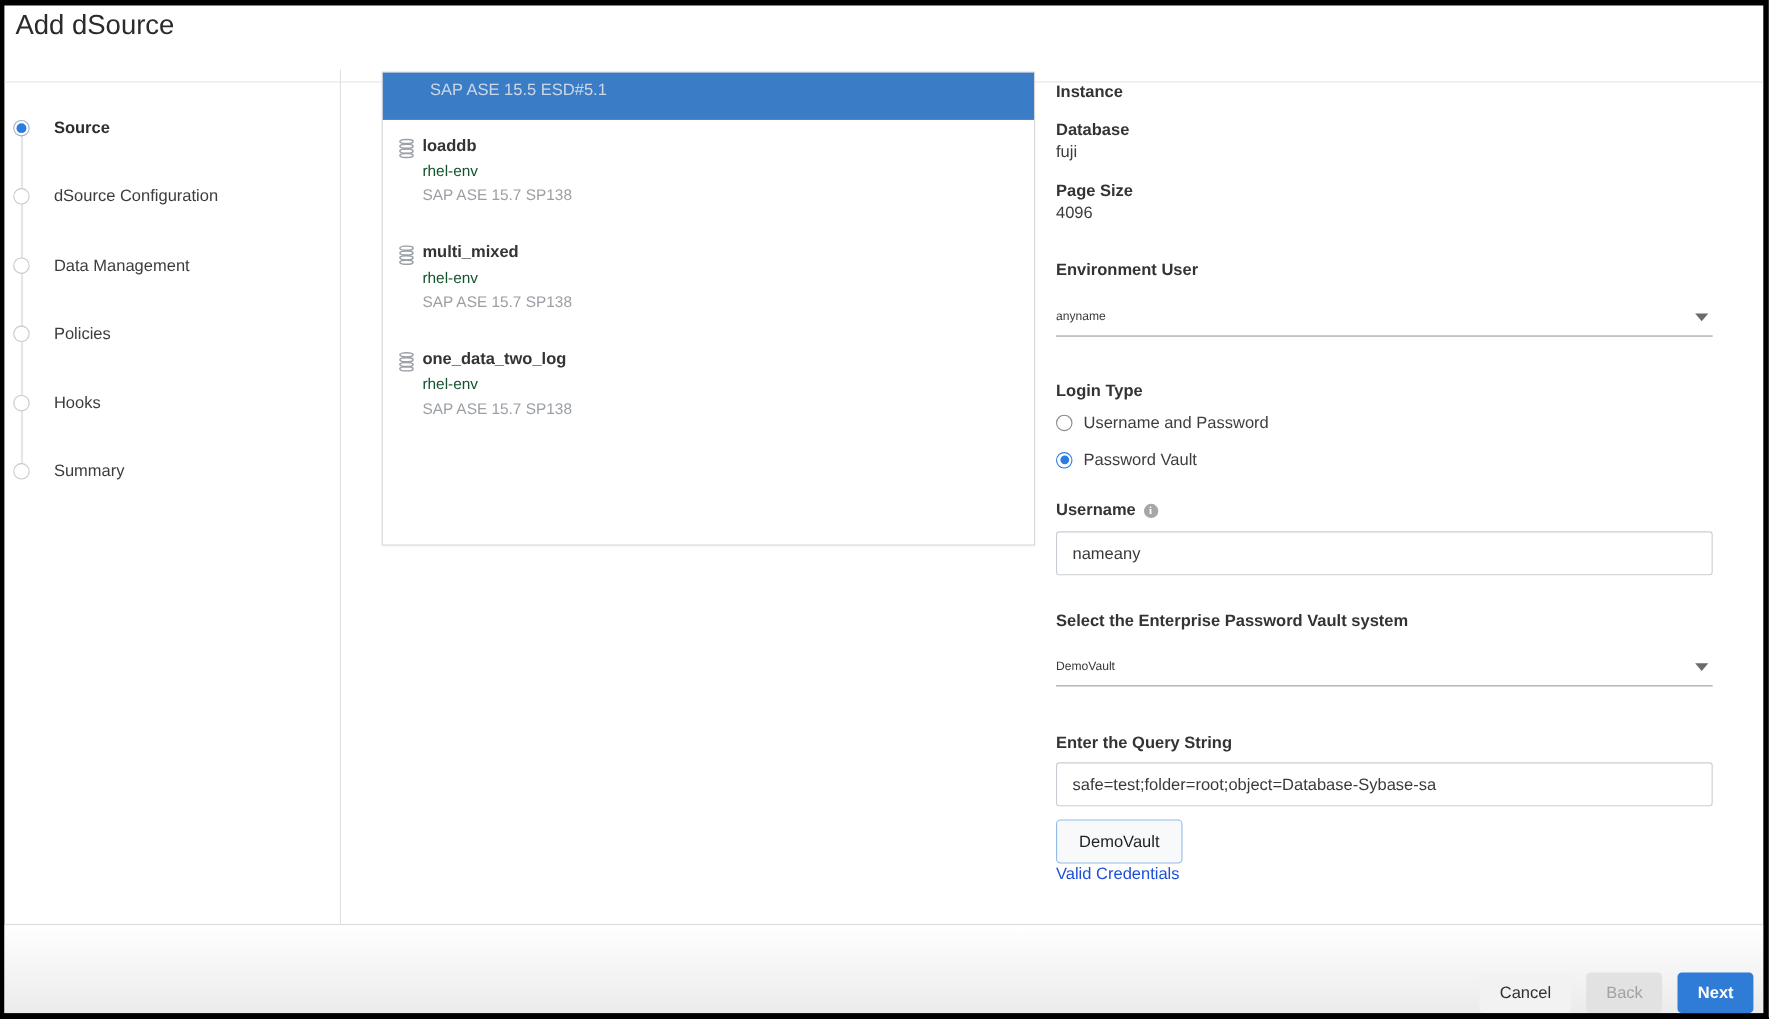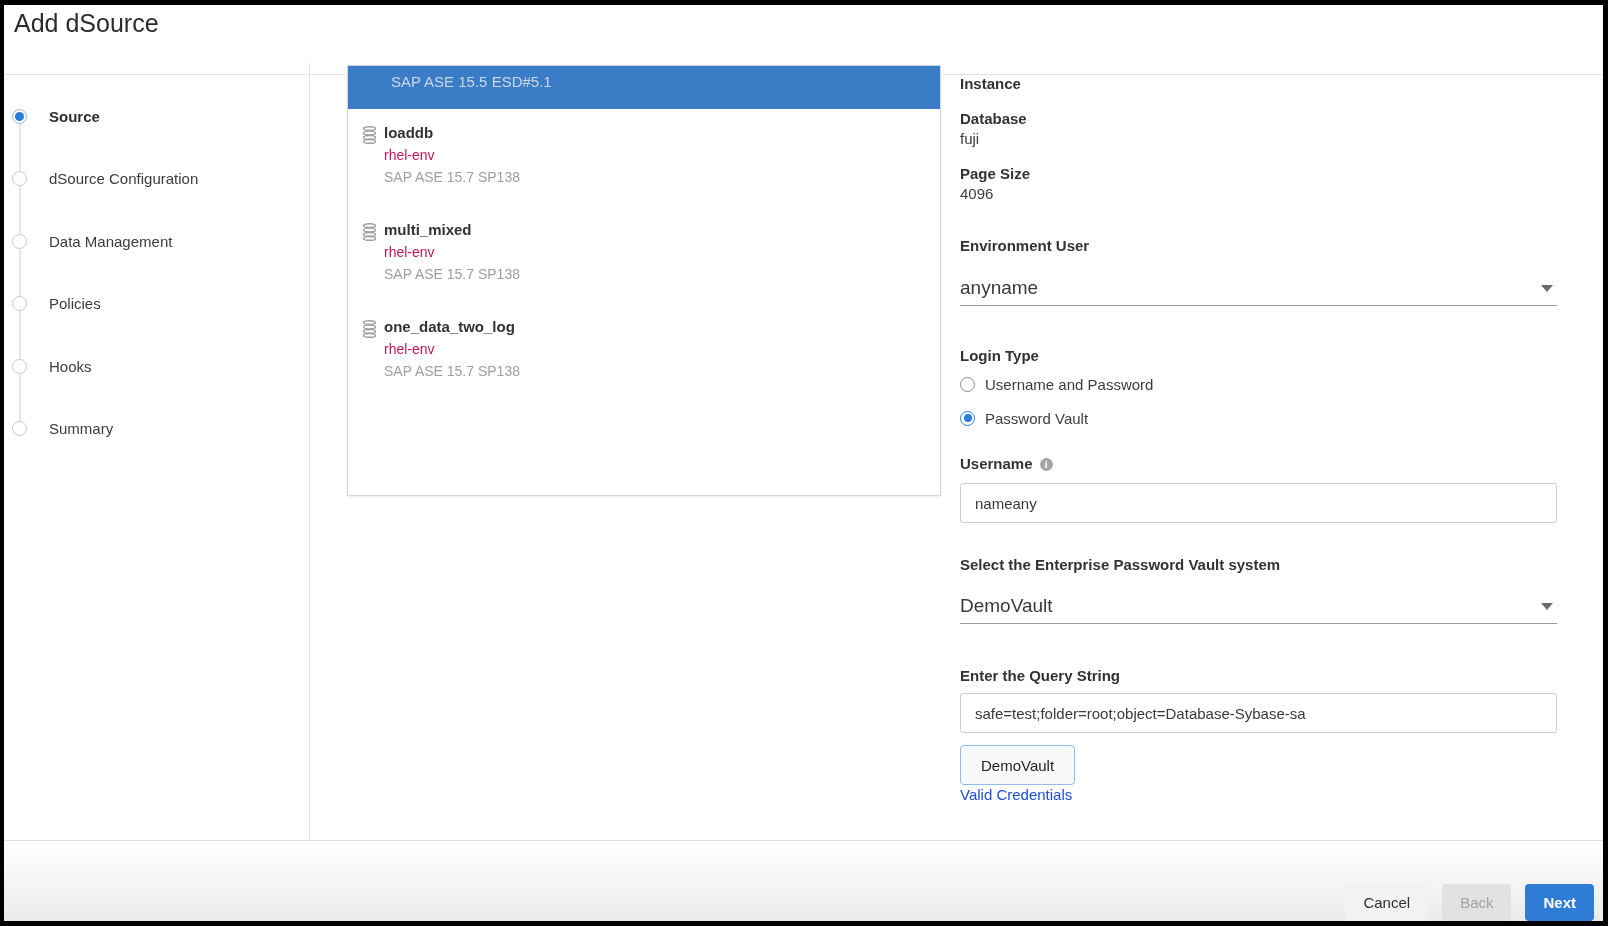"rhel-env" .db-env { color: #be185d -> #14532d }
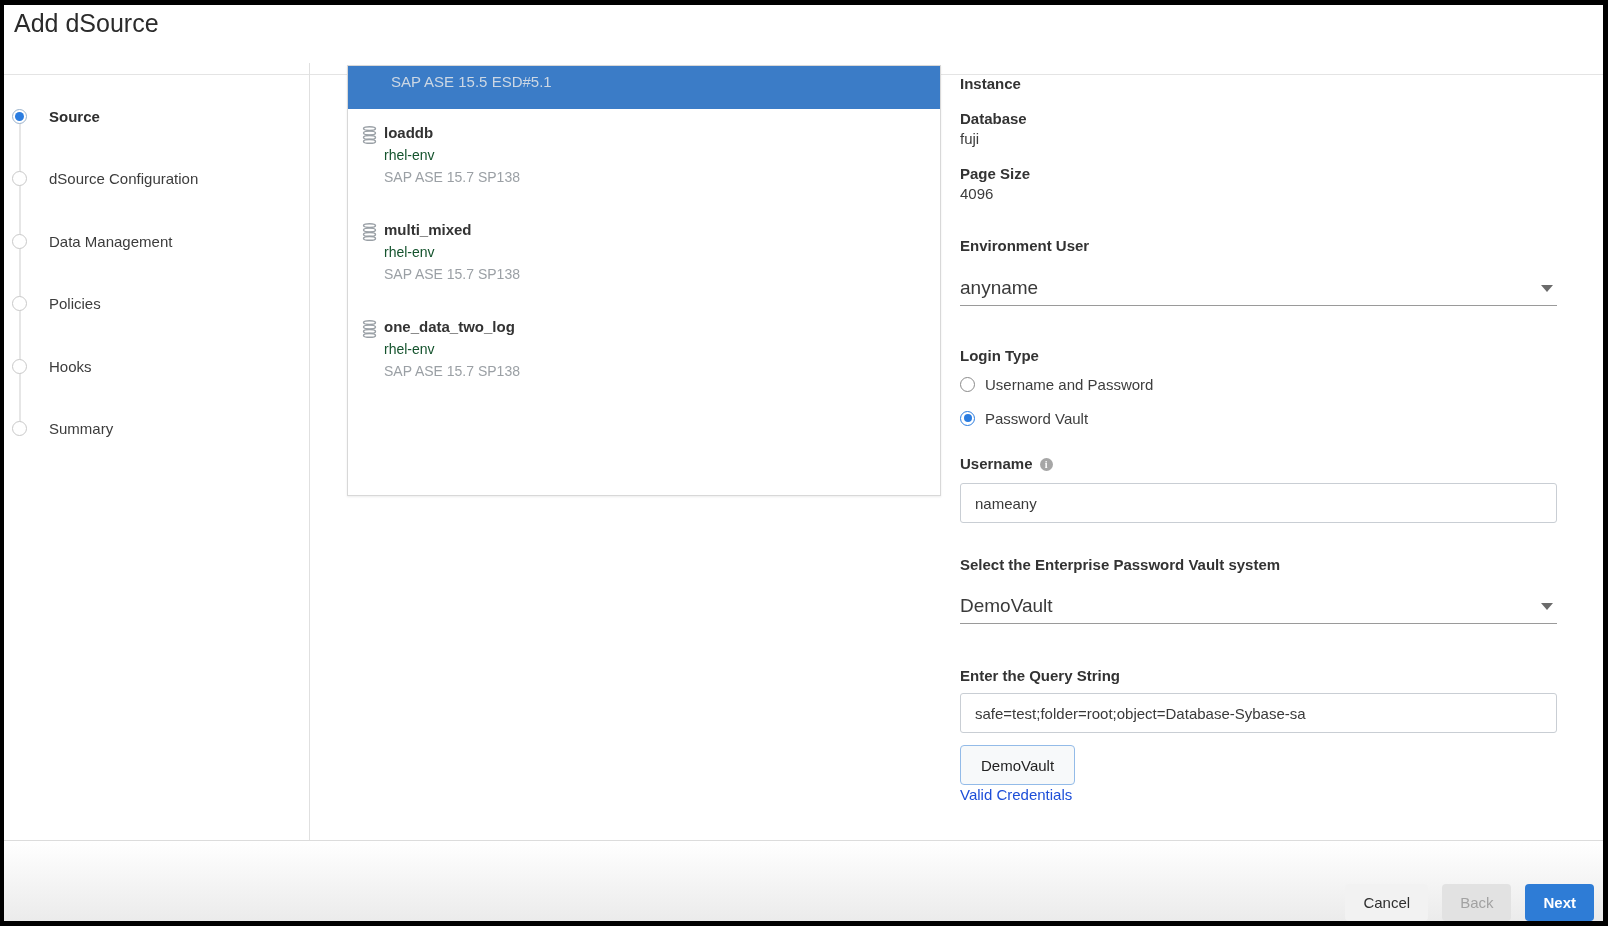"anyname" .select .sel-value { font-size: 19px -> 11px }
